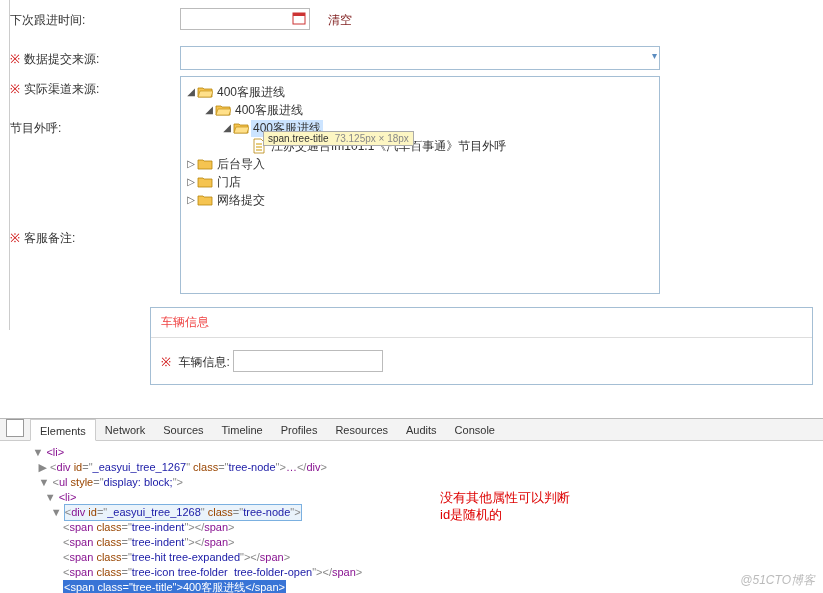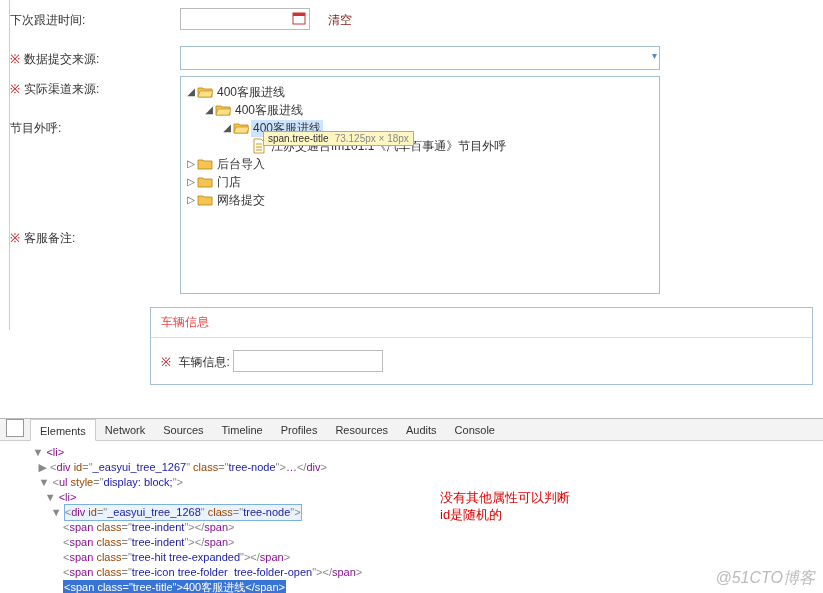"@51CTO博客" .watermark { font-size: 16px -> 12px }
